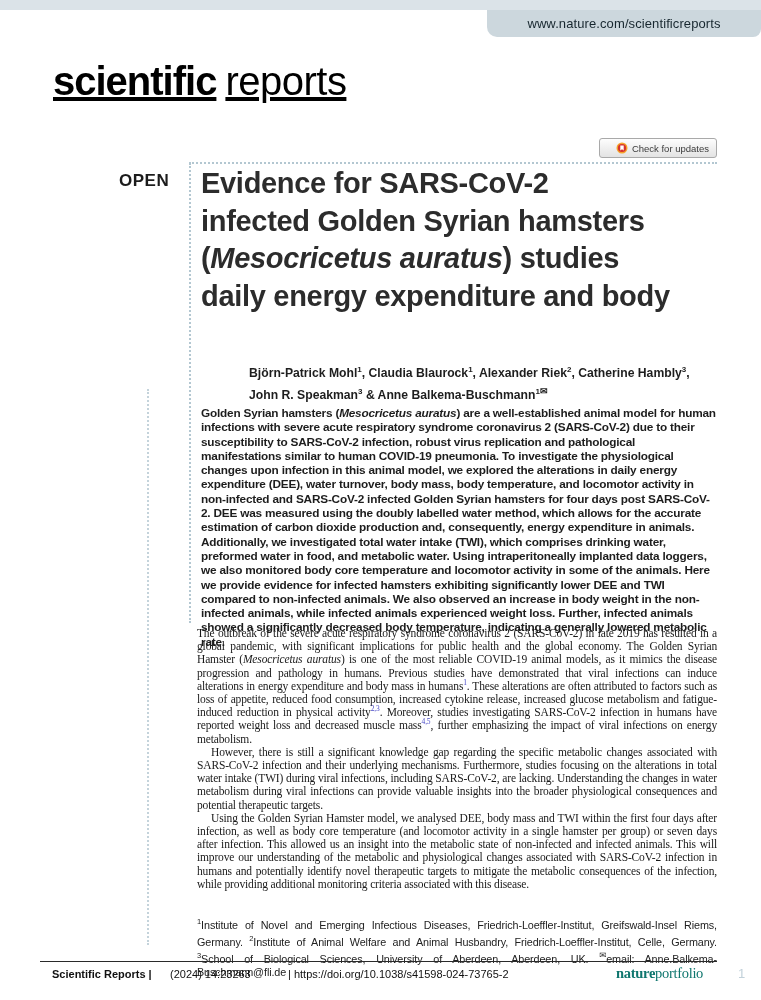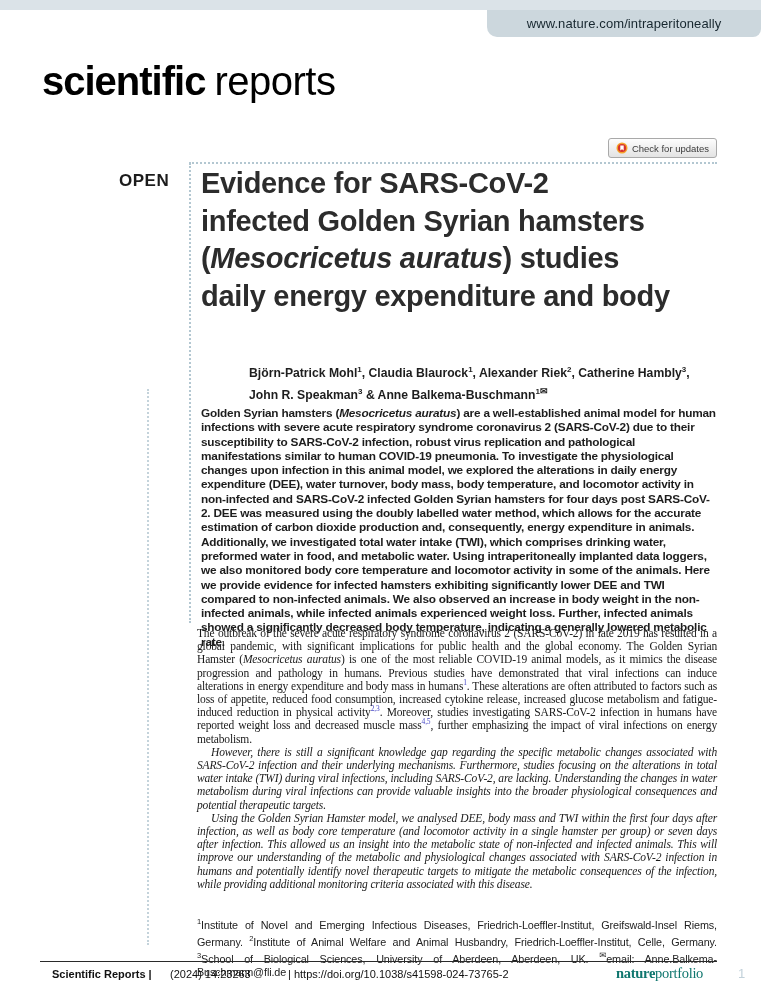"www.nature.com/intraperitoneally" span { text: www.nature.com/intraperitoneally -> www.nature.com/scientificreports }
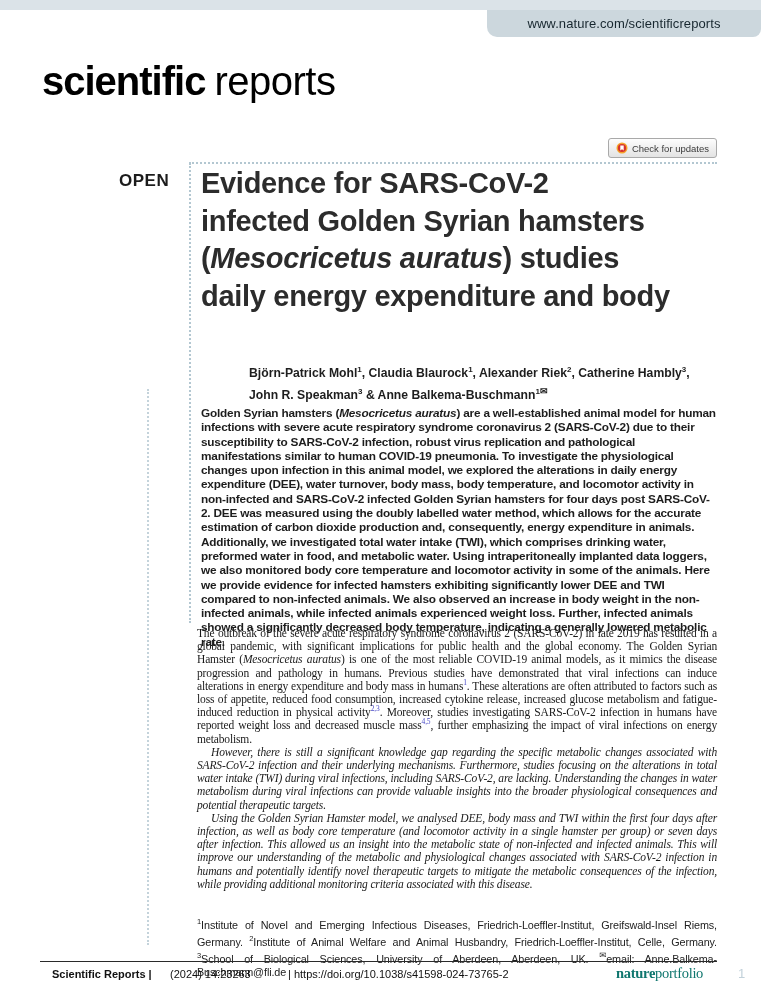"scientific reports" .logo { left: 42px -> 53px; text-decoration: none -> underline }
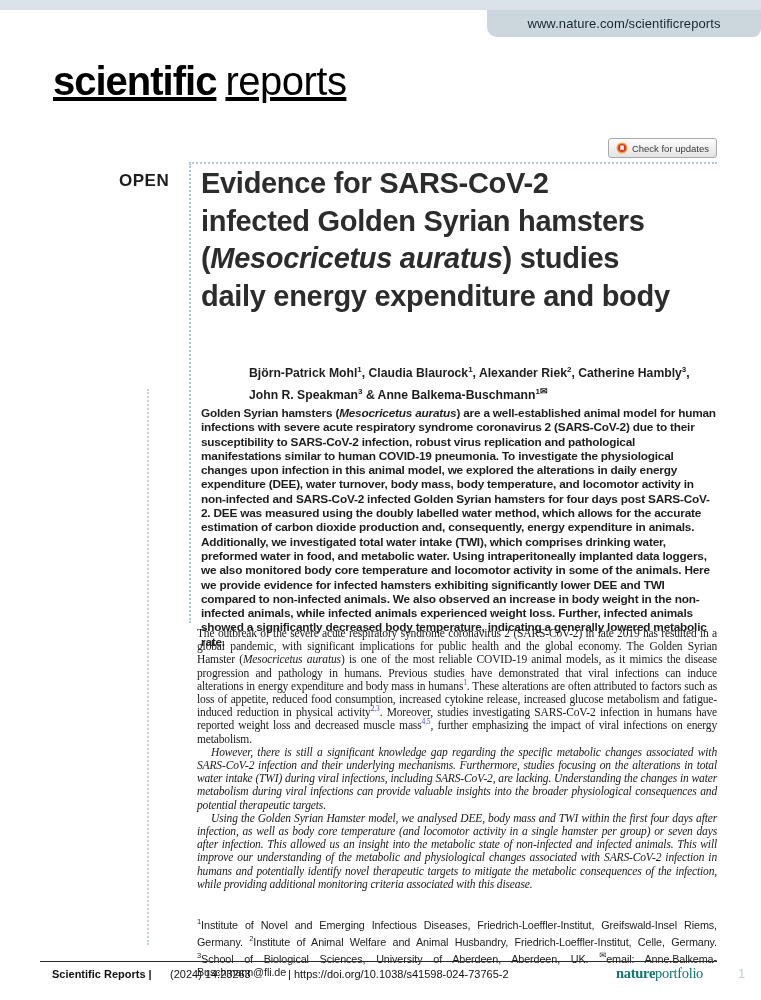"Check for updates" .check-updates { padding: 0 7px 0 7px -> 0 7px 0 16px }
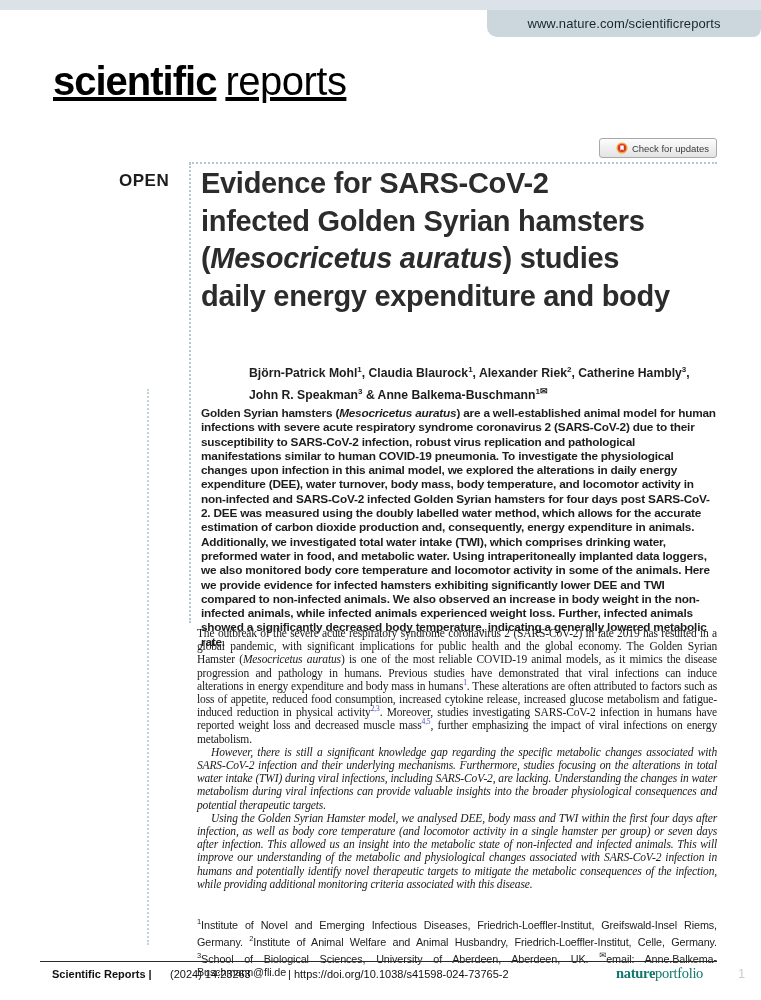"However, there is still a" .body-col p + p { font-style: italic -> none }
